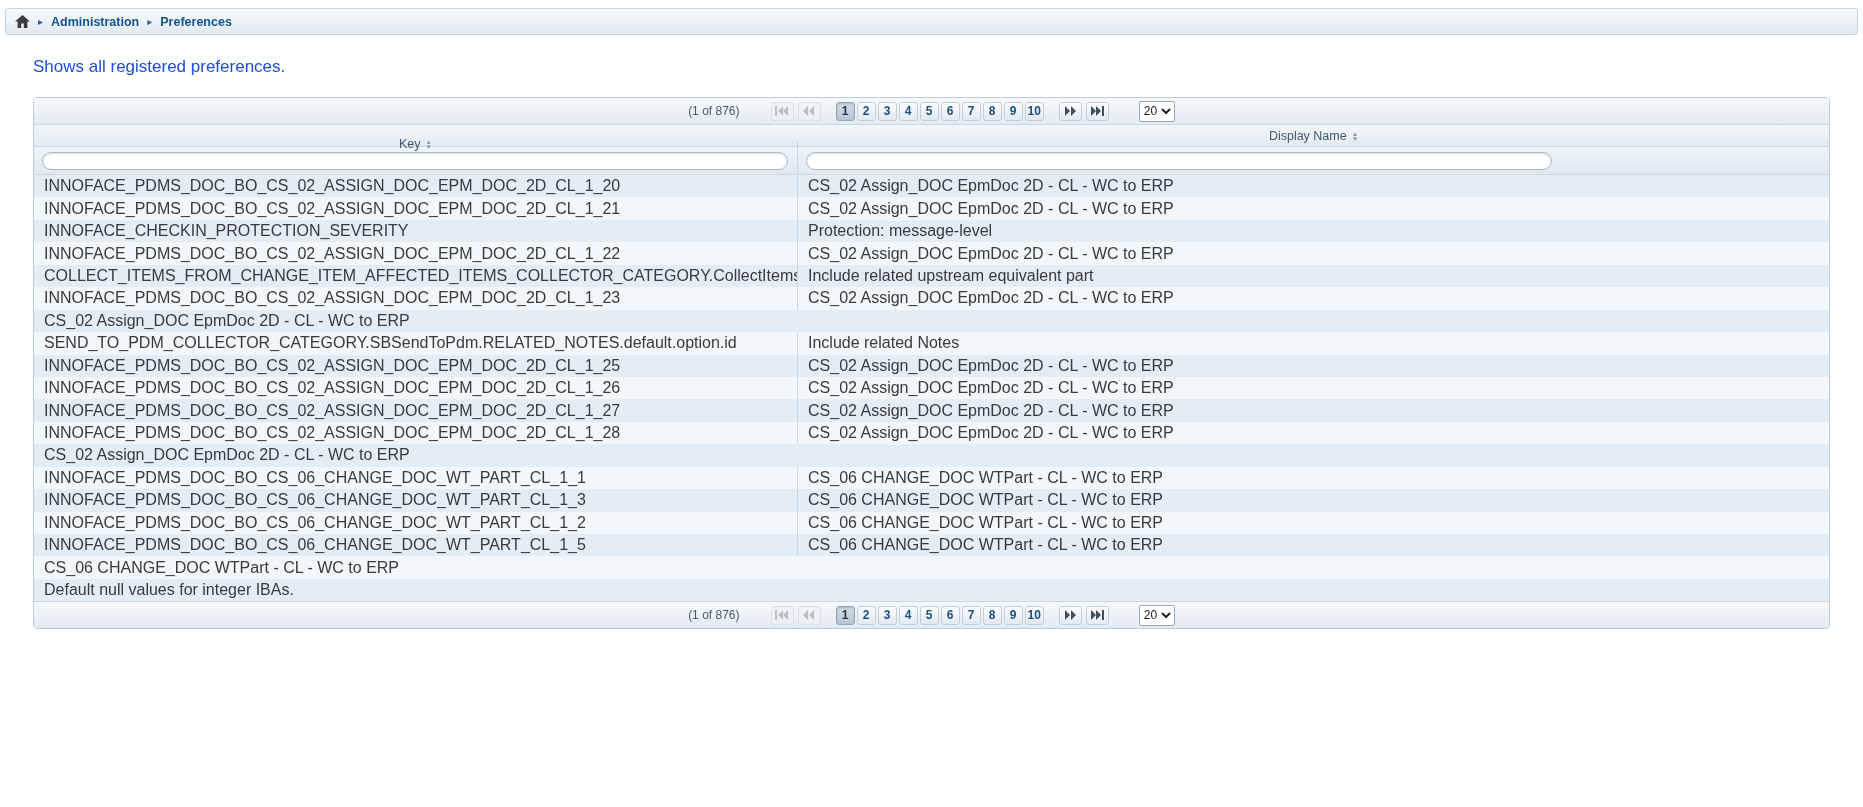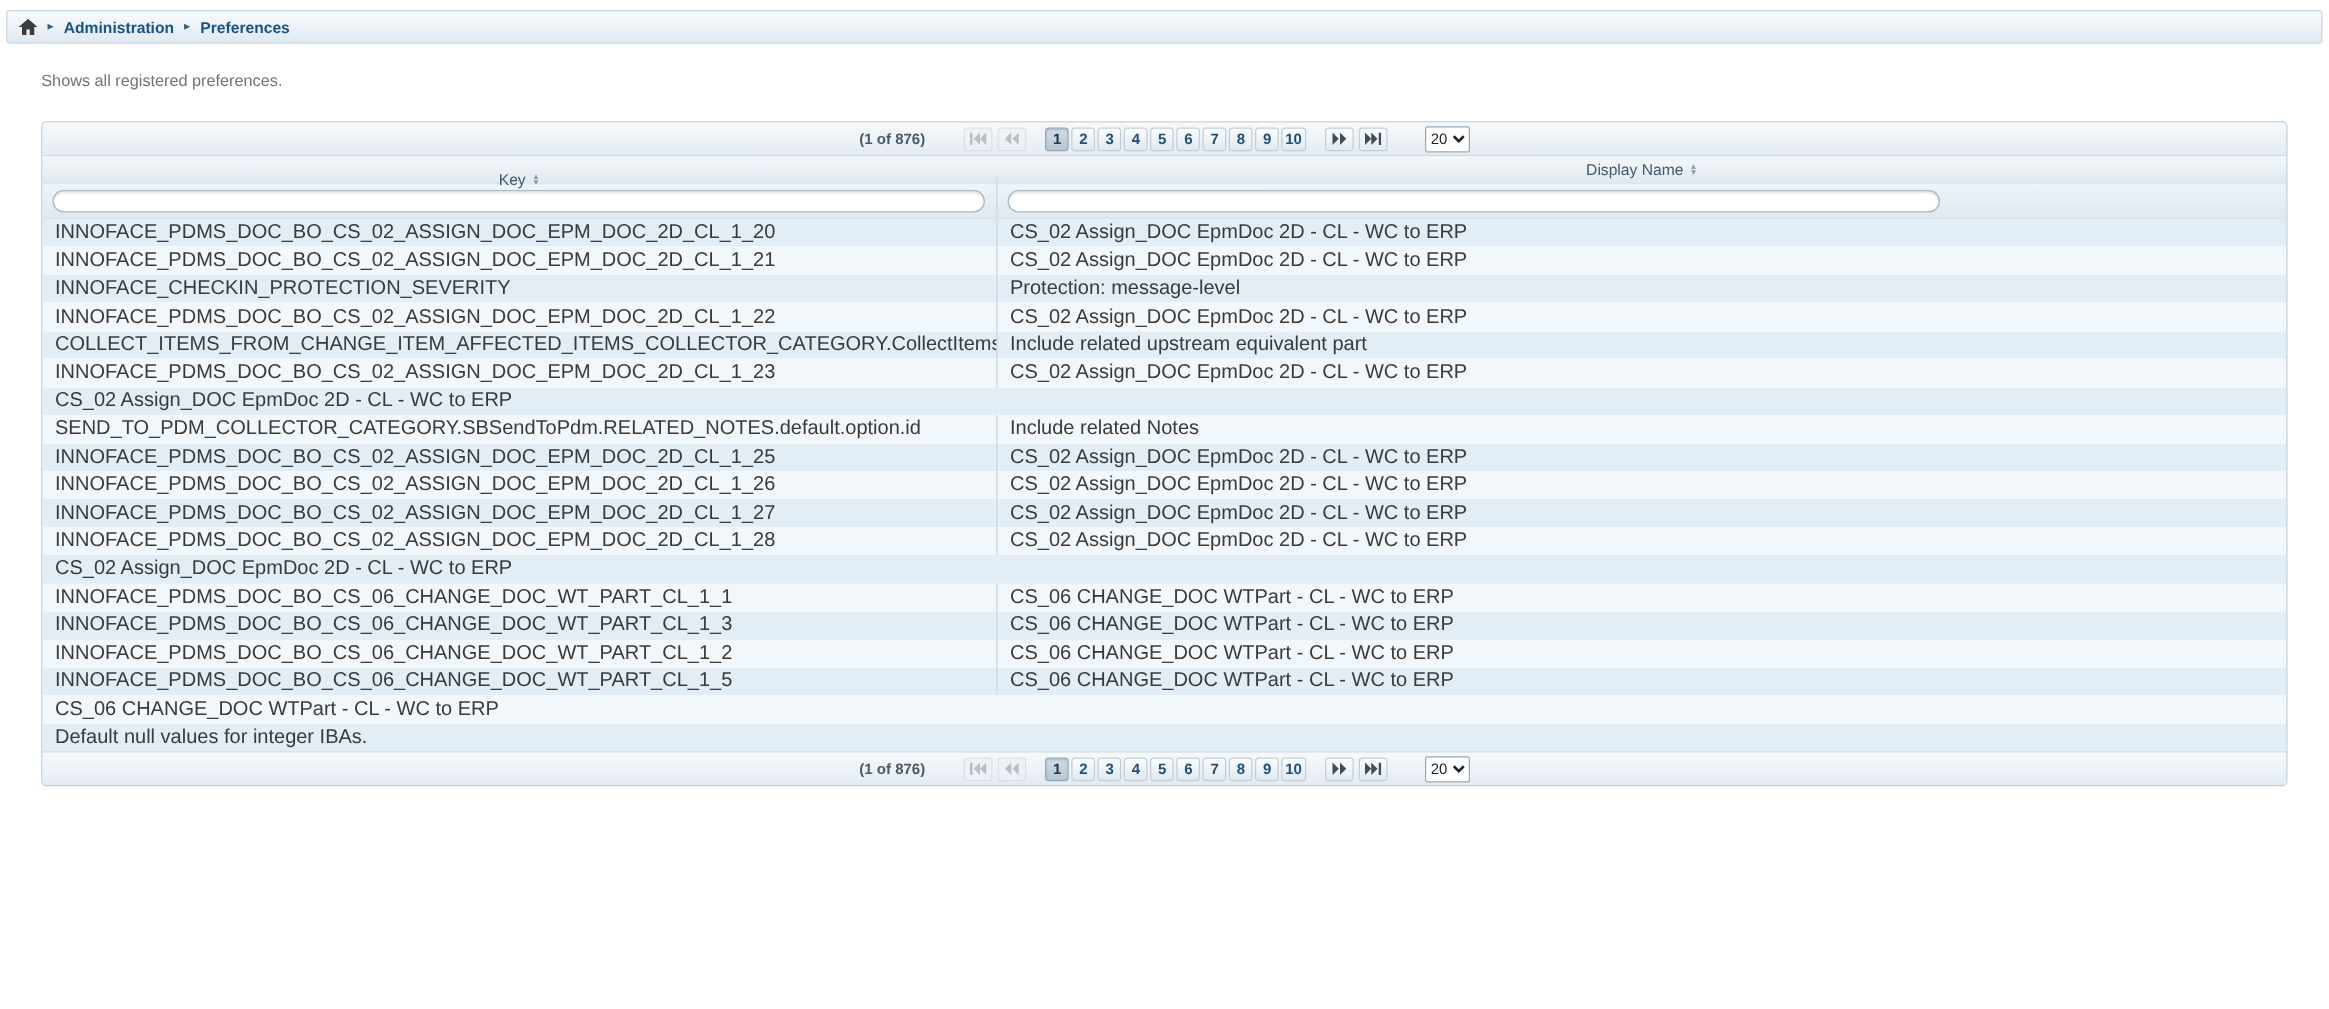"Shows all registered preferences." .page-desc { color: #737373 -> #1d4ed8; font-size: 13px -> 17px }
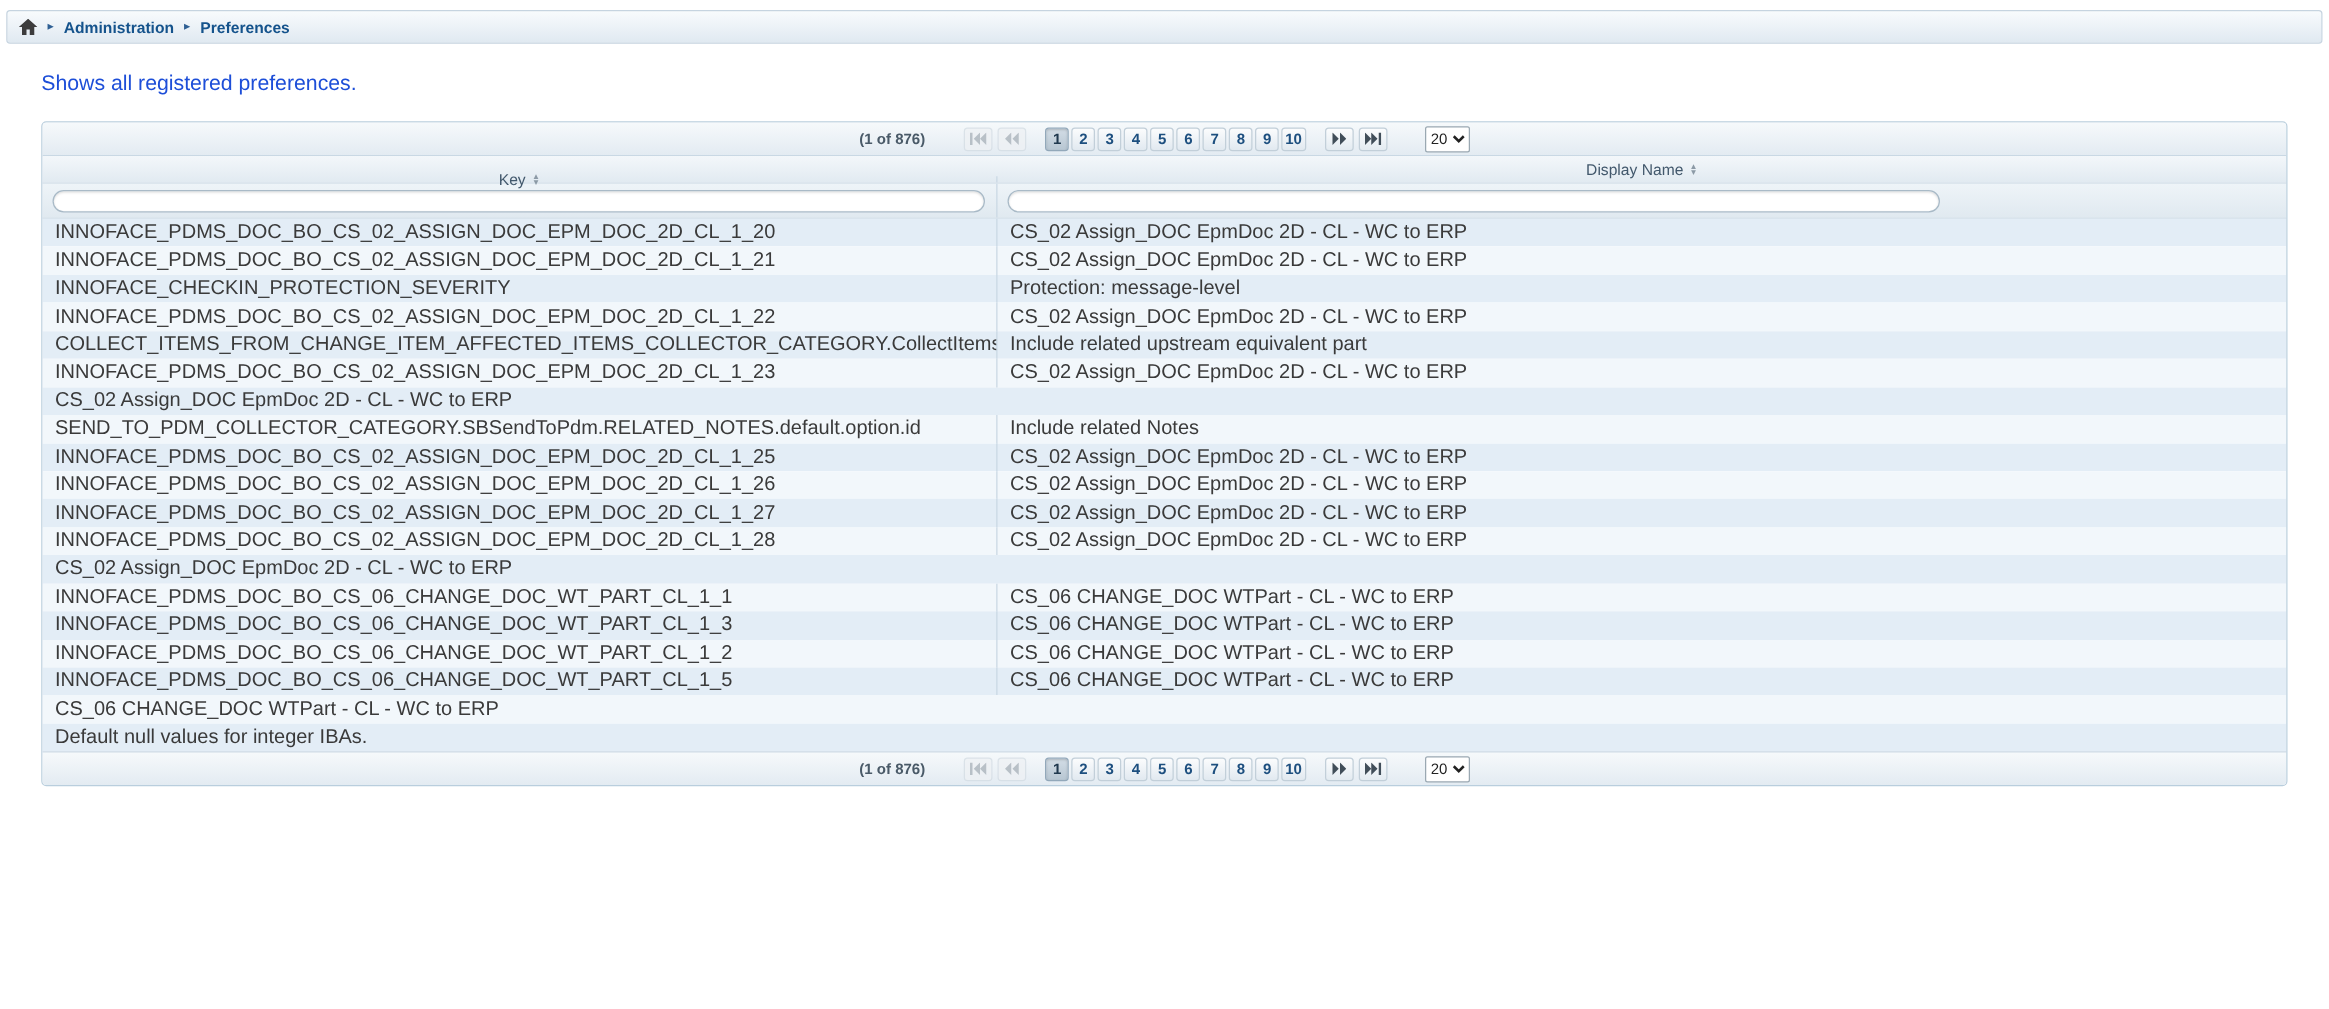"(1 of 876)" .pg-current { font-weight: bold -> normal }
